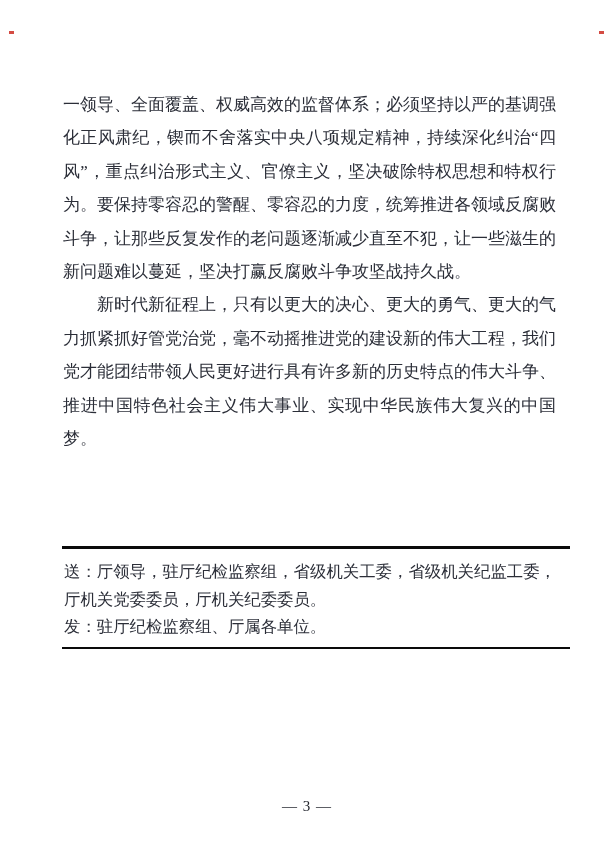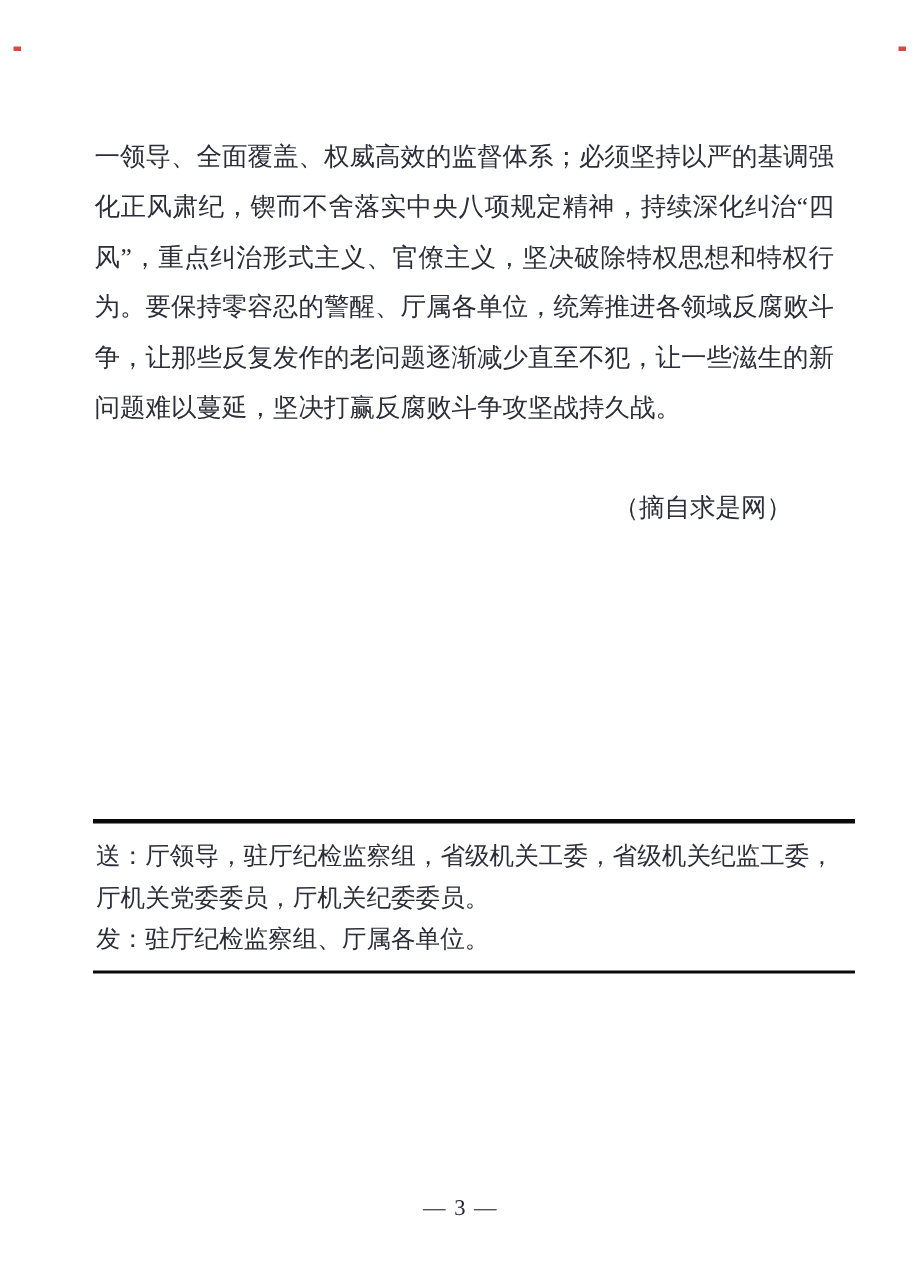"一领导、全面覆盖、权威高效的监督体系；必须坚持以严的基调强化正风肃纪，锲而不舍落" p.para { text: 厅属各单位 -> 零容忍的力度 }
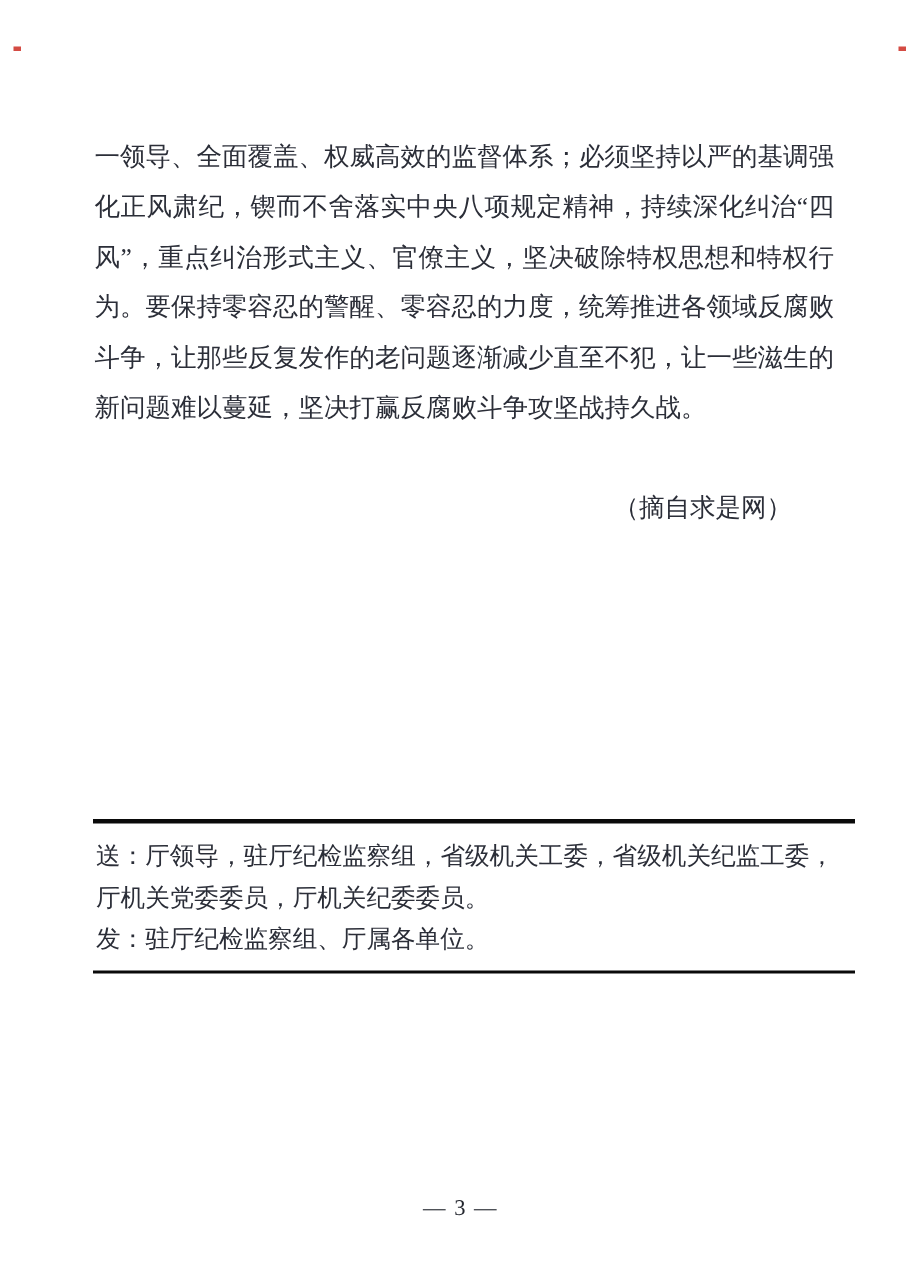"新时代新征程上，只有以更大的决心、更大的勇气、更大的气力抓紧抓好管党治党，毫不动" p.para { html: none -> <p>新时代新征程上，只有以更大的决心、更大的勇气、更大的气力抓紧抓好管党治党，毫不动摇推进党的建设新的伟大工程，我们党才能团结带领人民更好进行具有许多新的历史特点的伟大斗争、推进中国特色社会主义伟大事业、实现中华民族伟大复兴的中国梦。</p> }
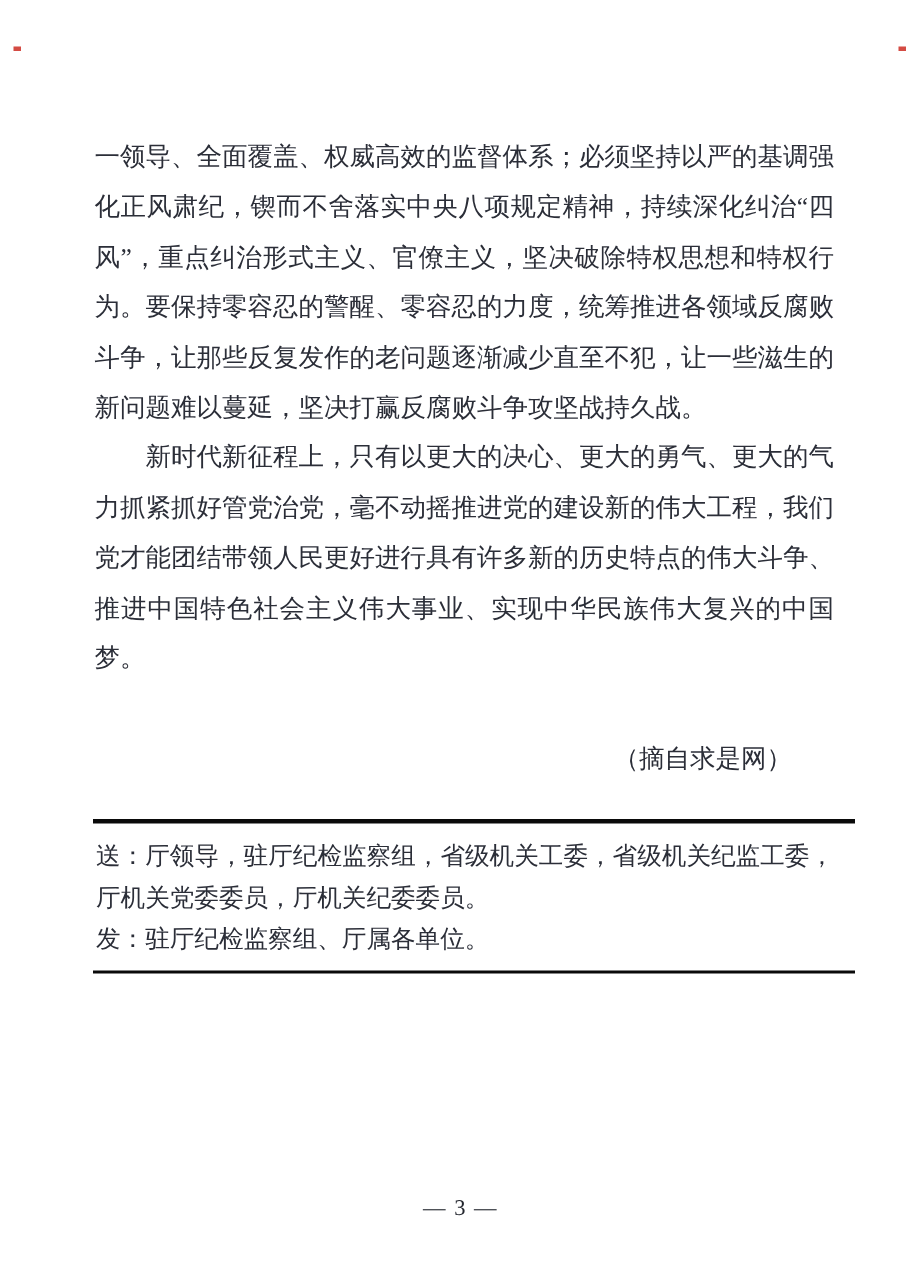"（摘自求是网）" p.citation { html: <p>（摘自求是网）</p> -> none }
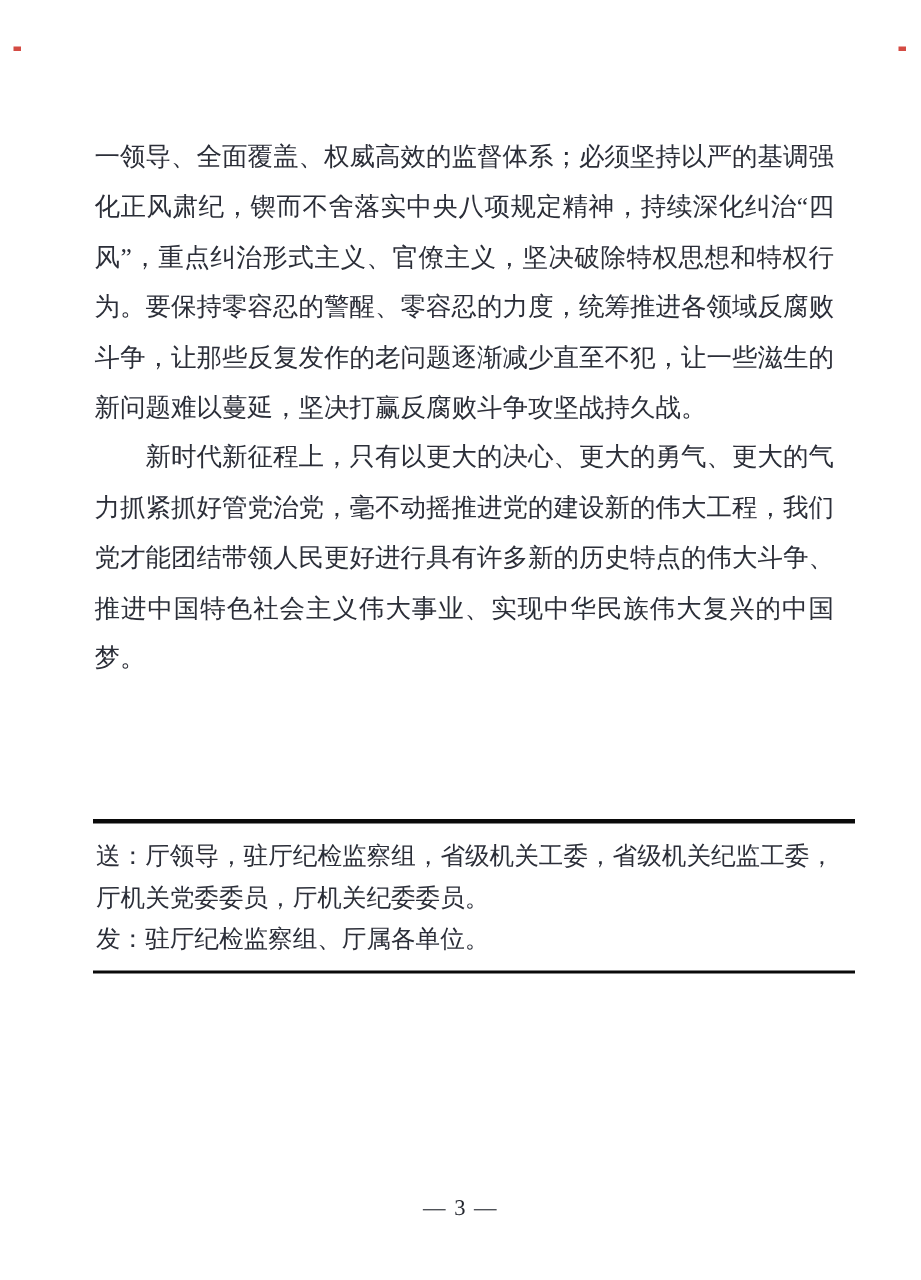"送：厅领导，驻厅纪检监察组，省级机关工委，省级机关纪监工委，厅机关党委委员，厅机" .dist-line { font-family: Liberation Mono, monospace -> none }
